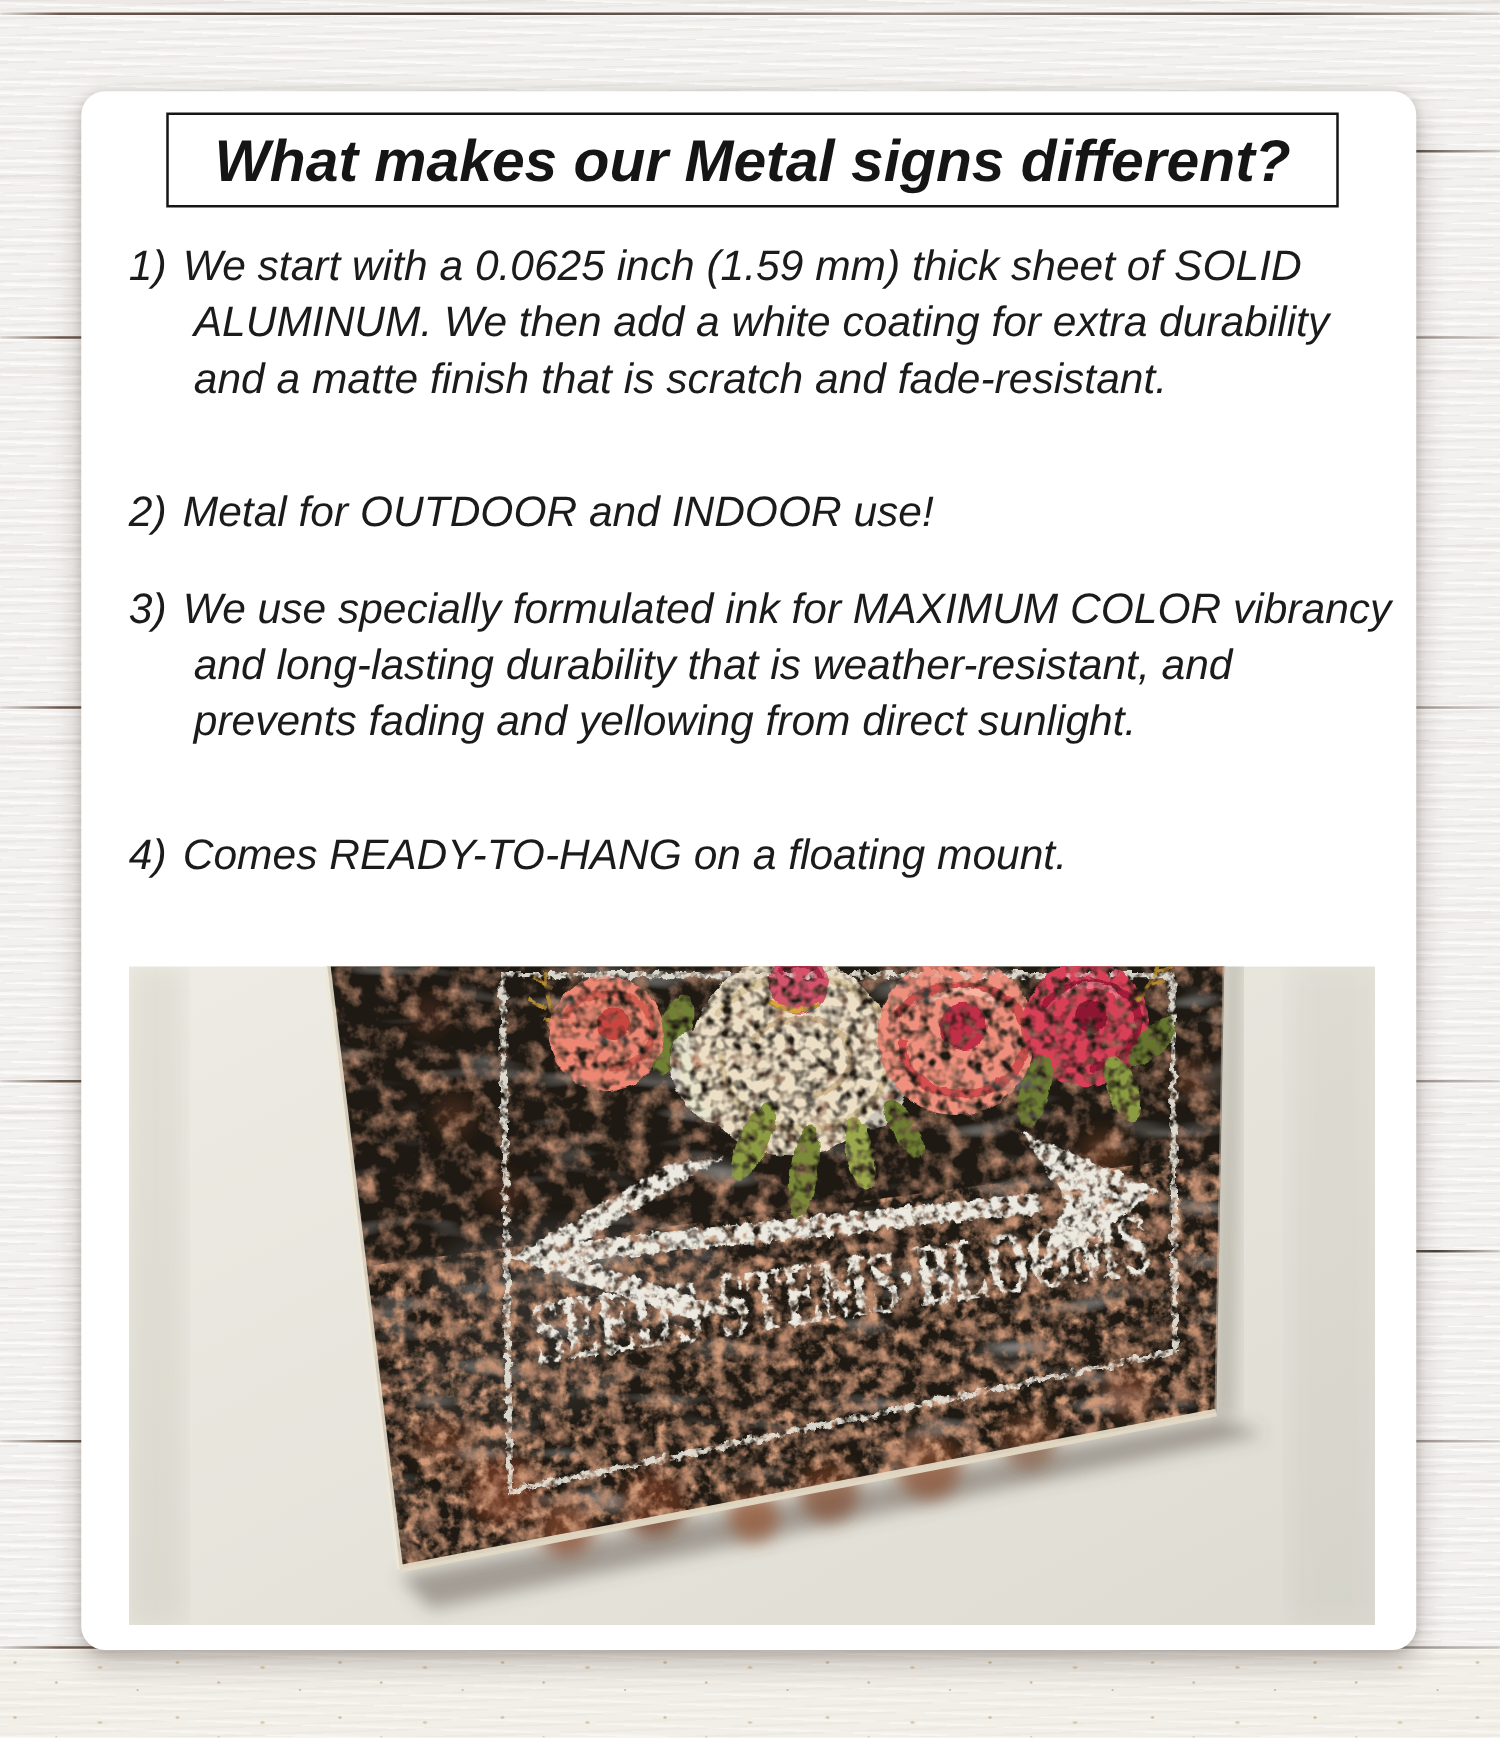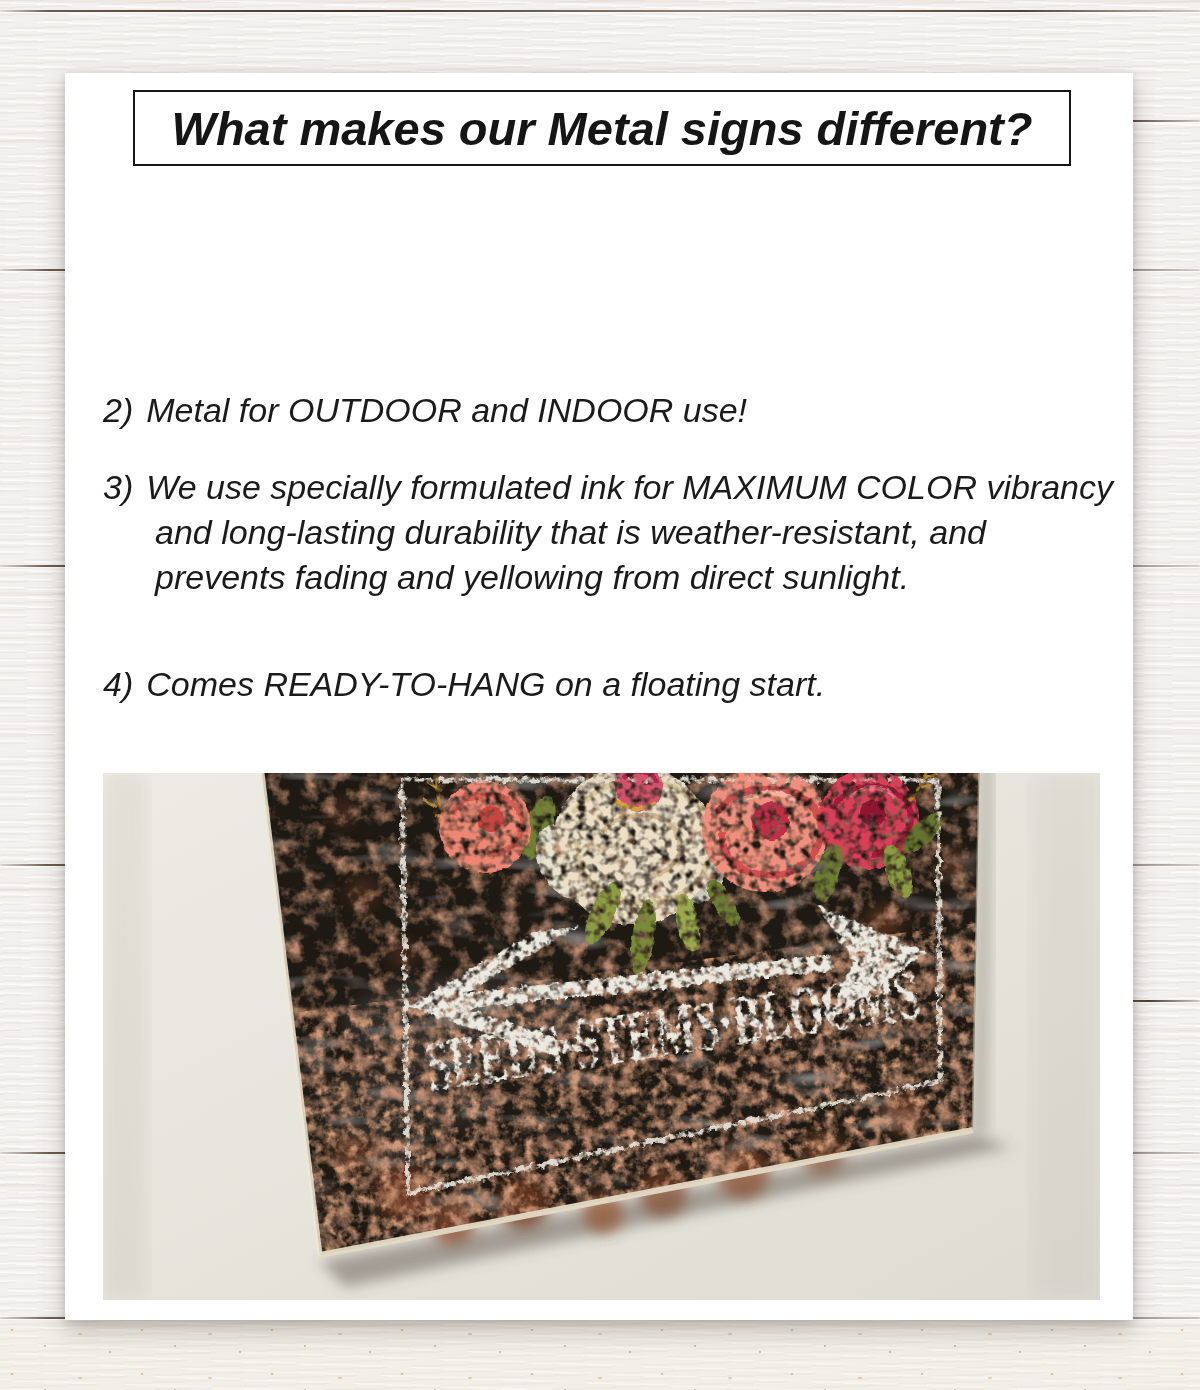"What makes our Metal signs" .card { border-radius: none -> 19px }
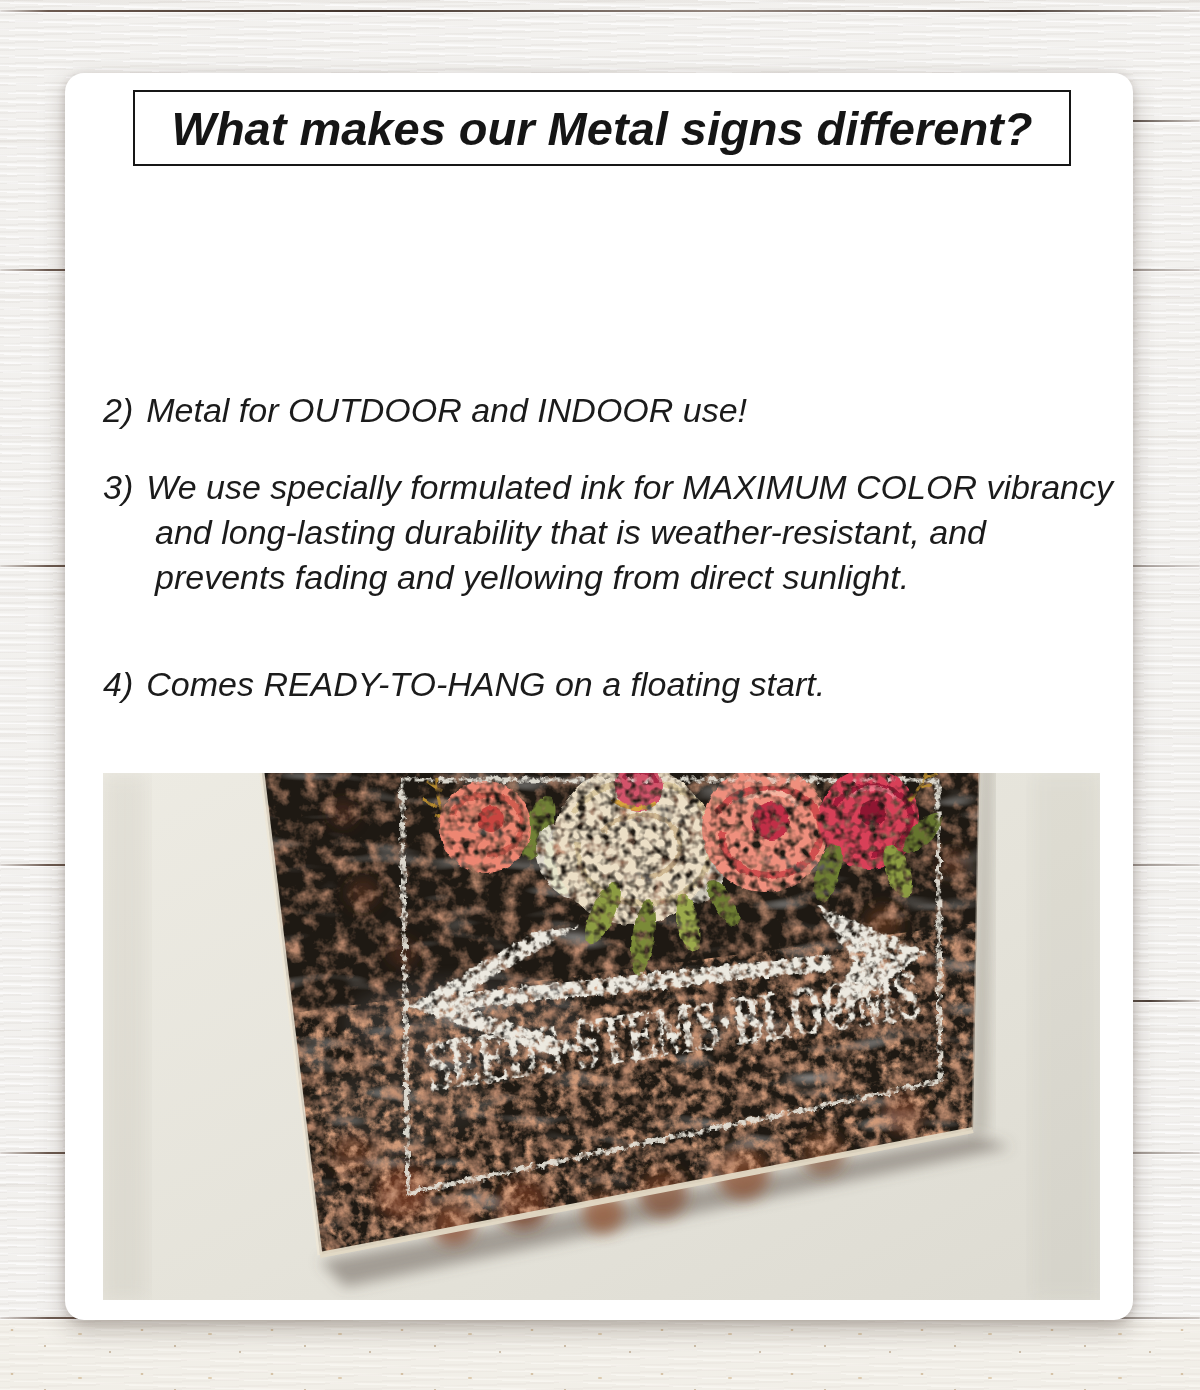"1) We start with a" p.feature { html: none -> <p><span>1)</span><span>We start with a 0.0625 inch (1.59 mm) thick sheet of SOLID ALUMINUM. We then add a white coating for extra durability and a matte finish that is scratch and fade-resistant.</span></p> }
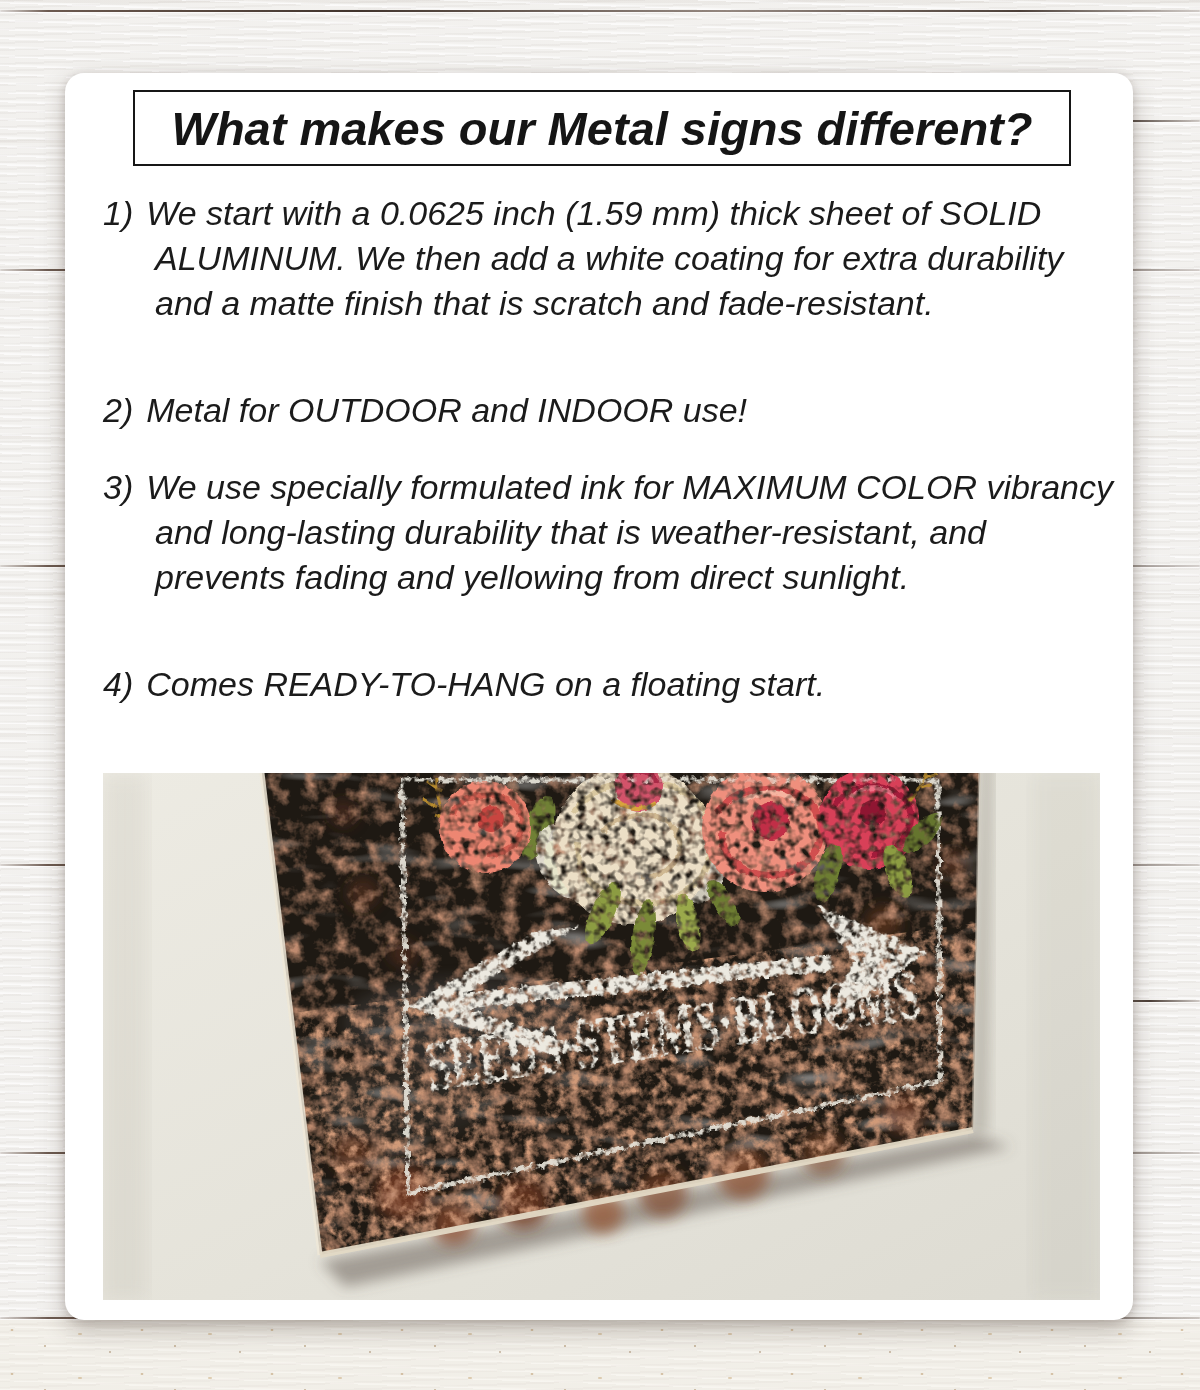"Comes READY-TO-HANG on a floating" span { text: start -> mount }
